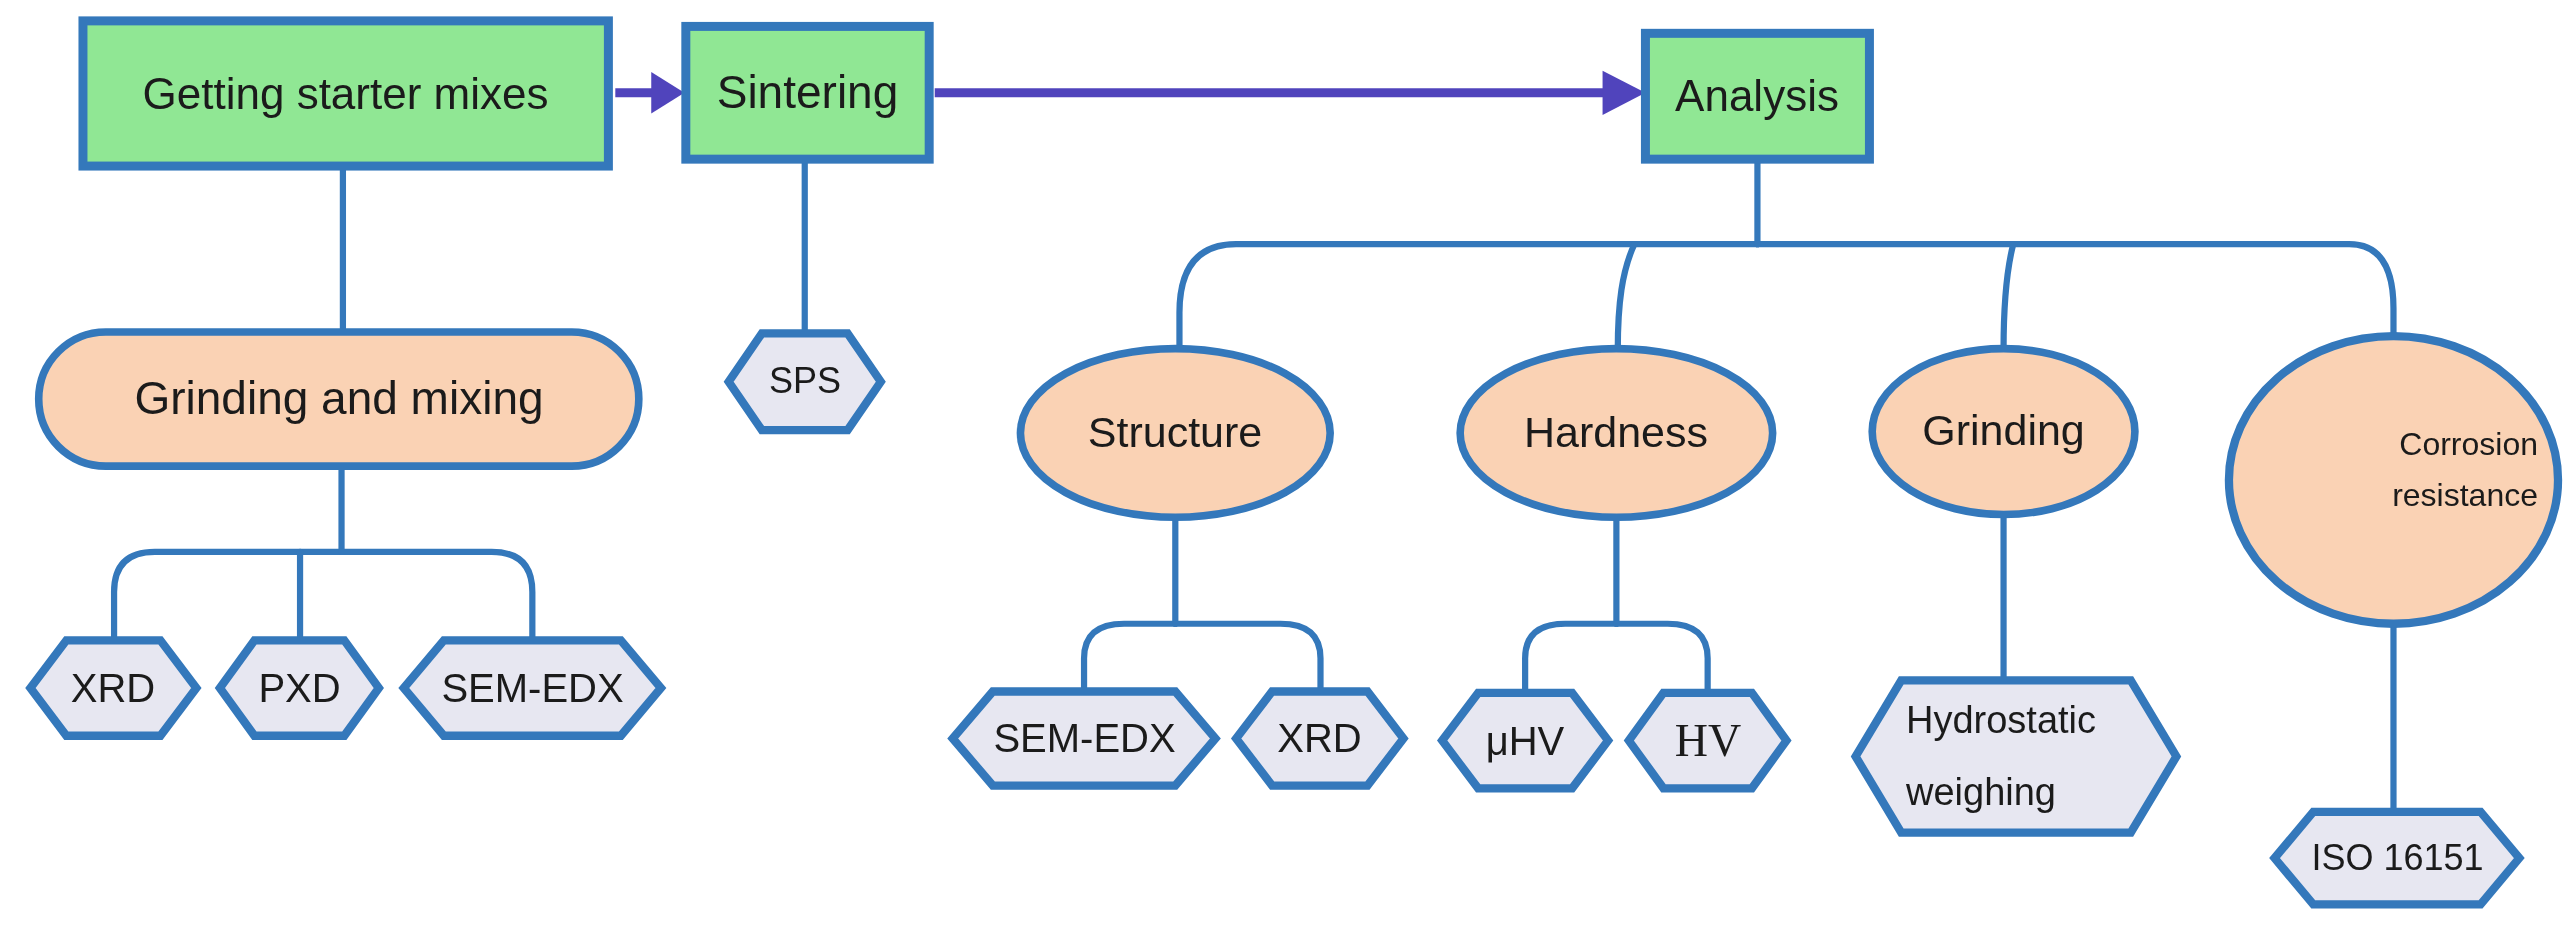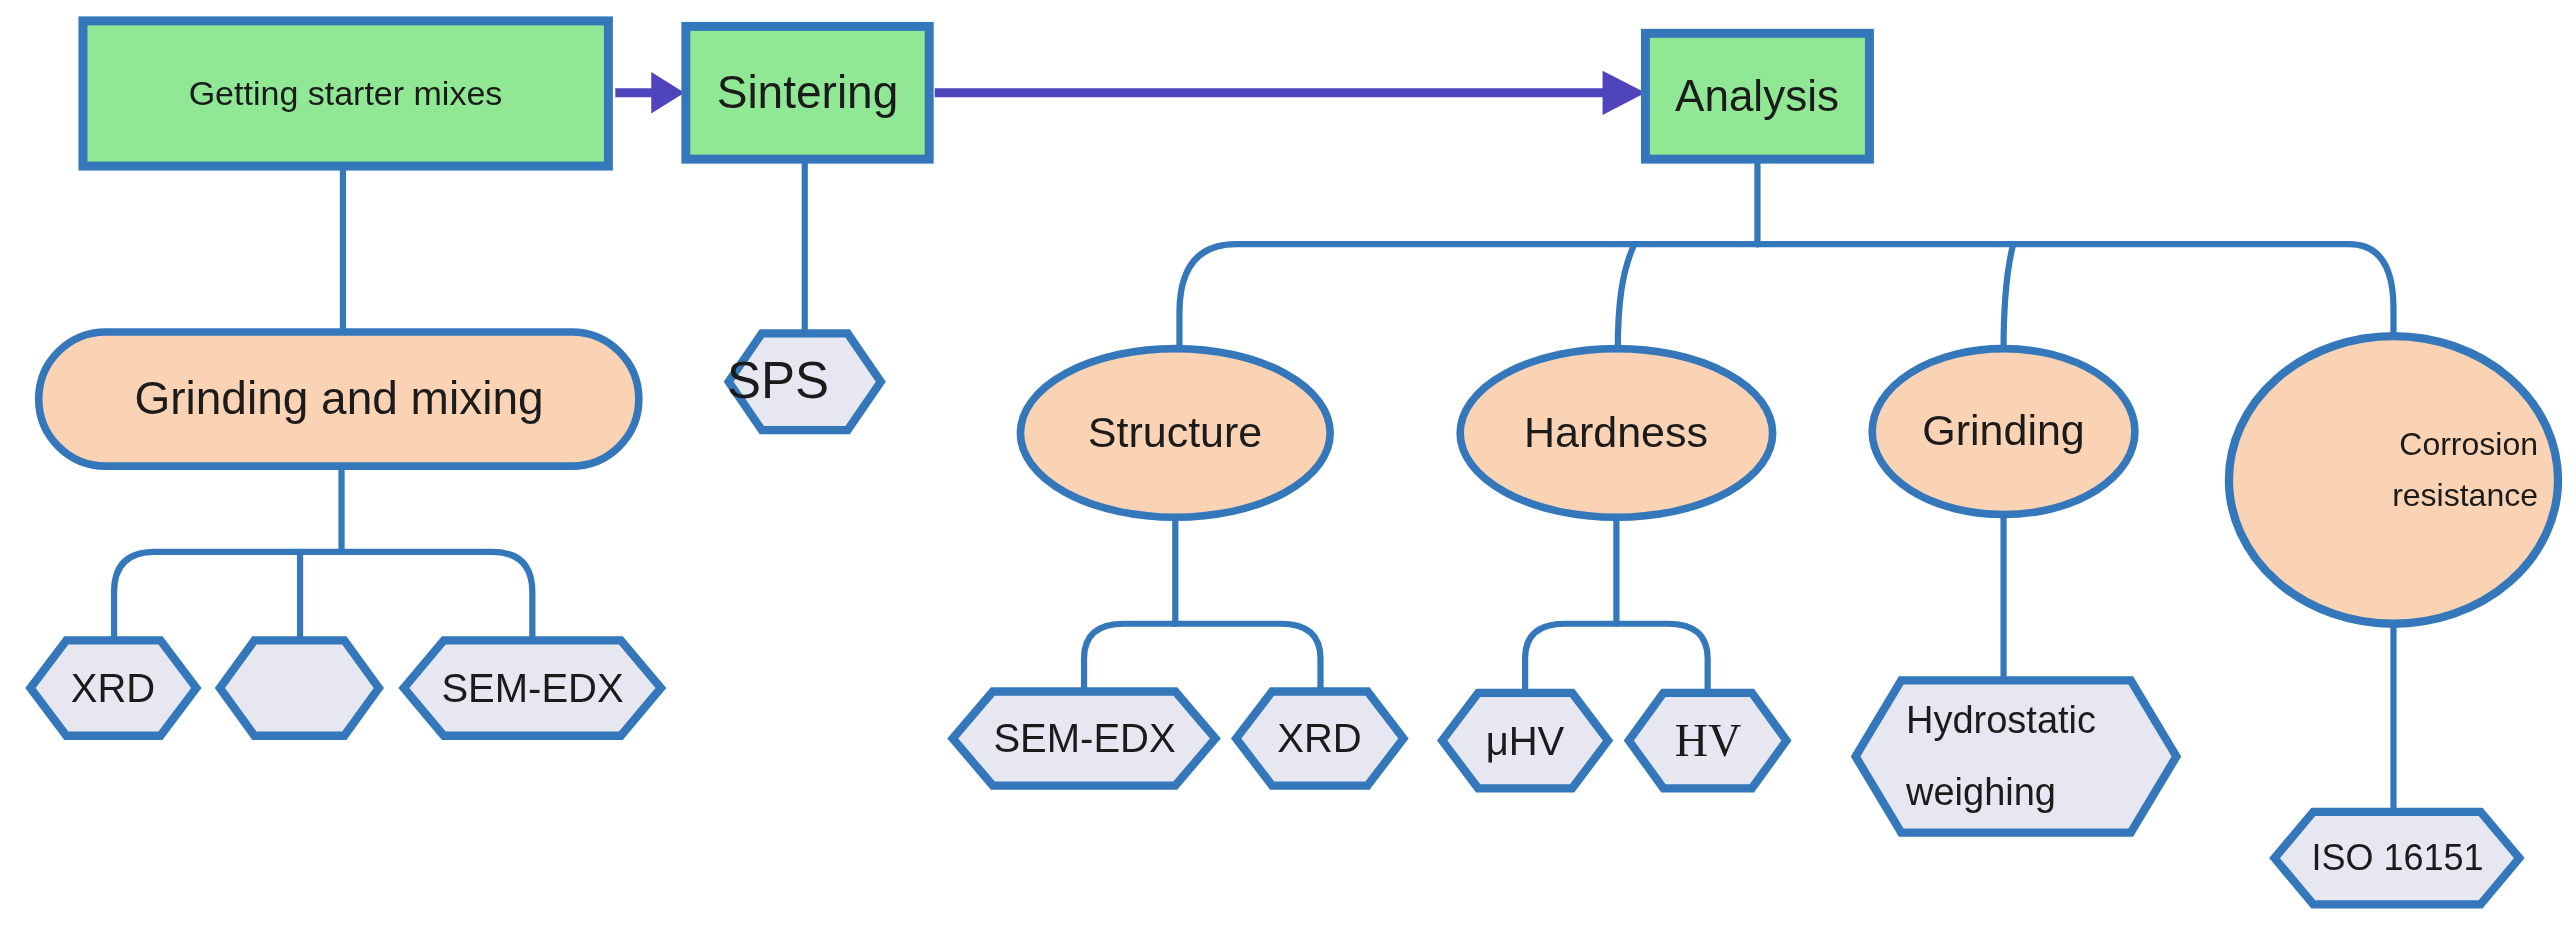"Getting starter mixes" .lbl-getting { font-size: 34px -> 44px }
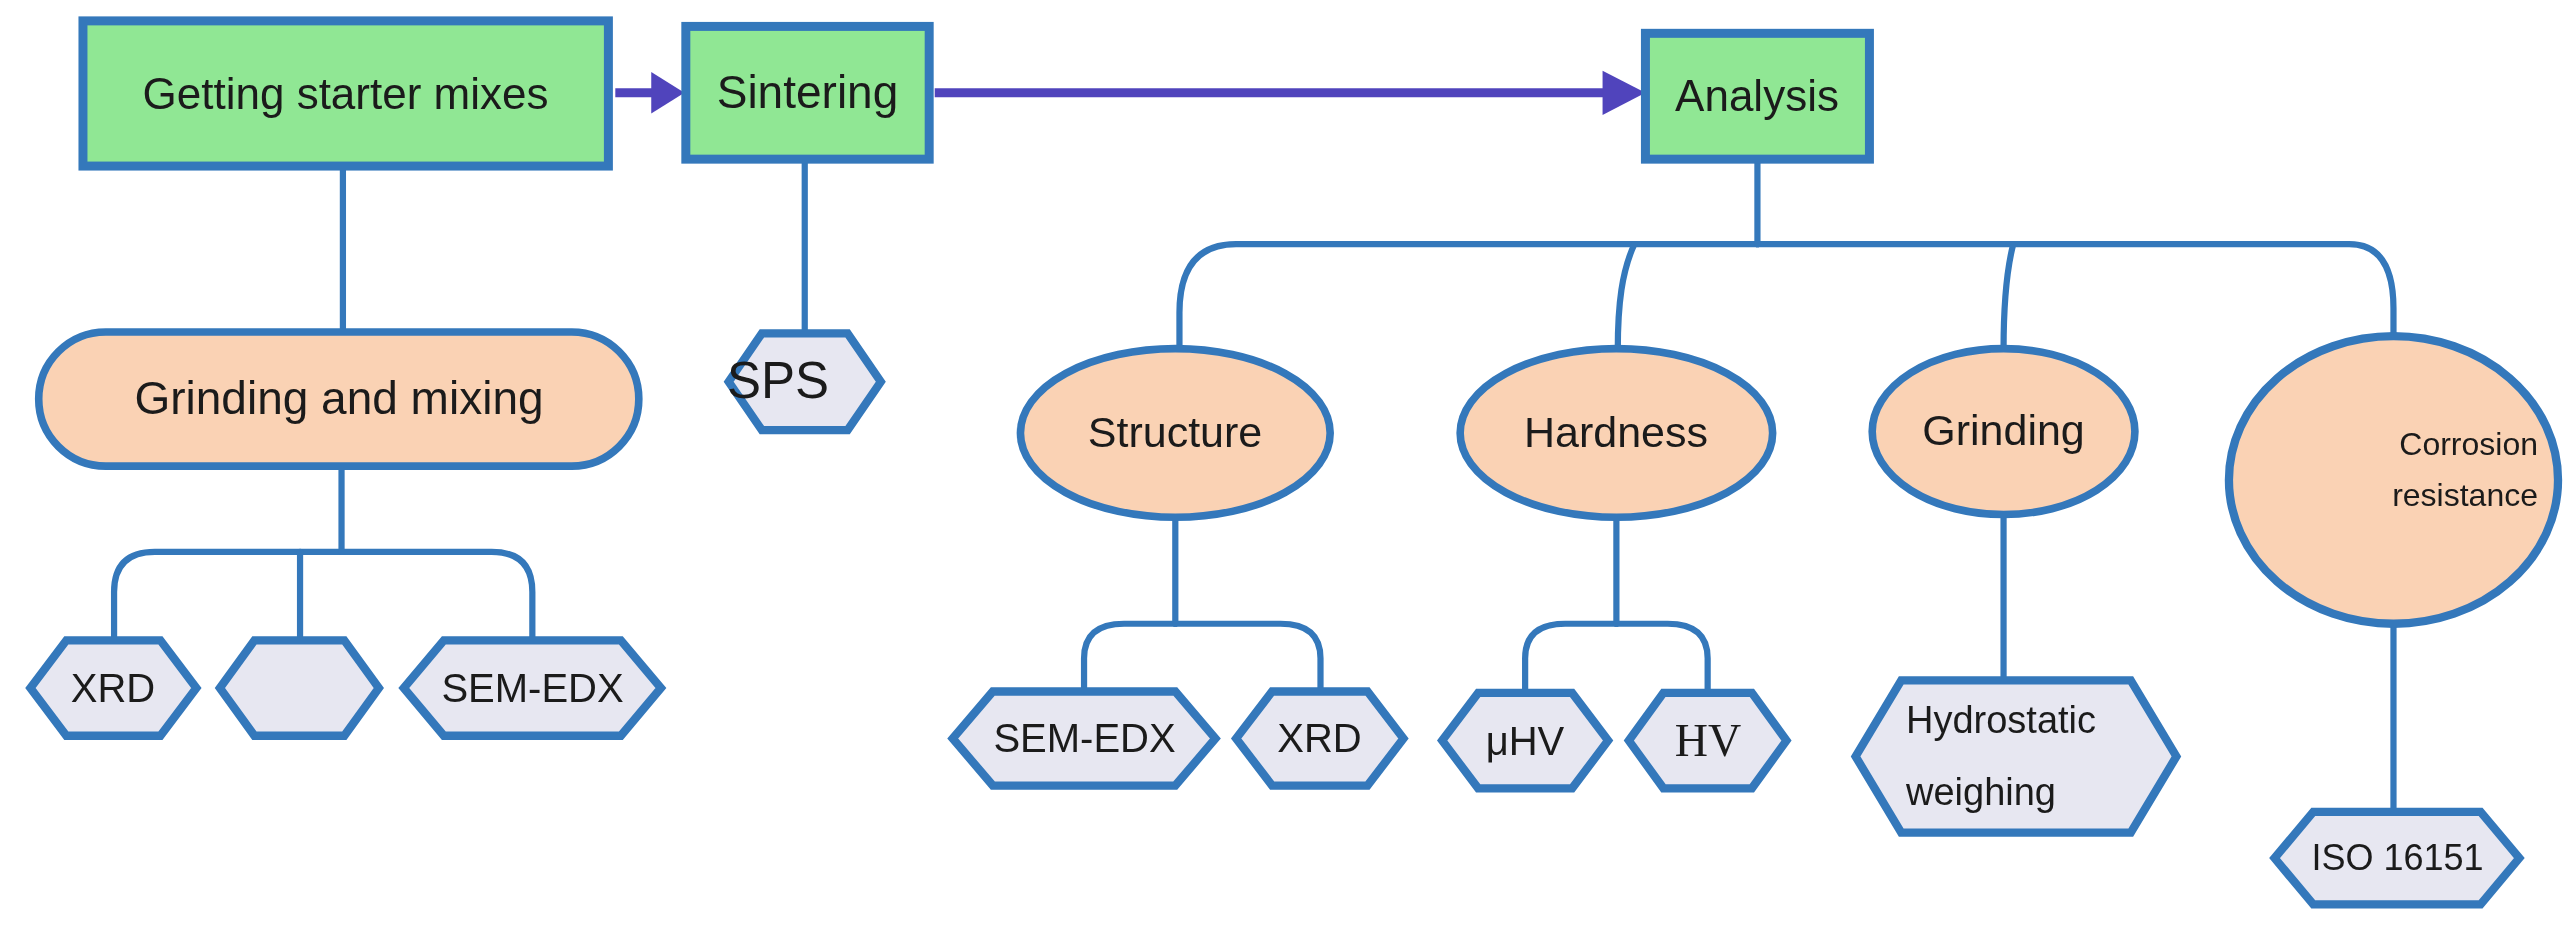"SPS" .lbl-sps { font-size: 51px -> 36px; left: 702px -> 729px }
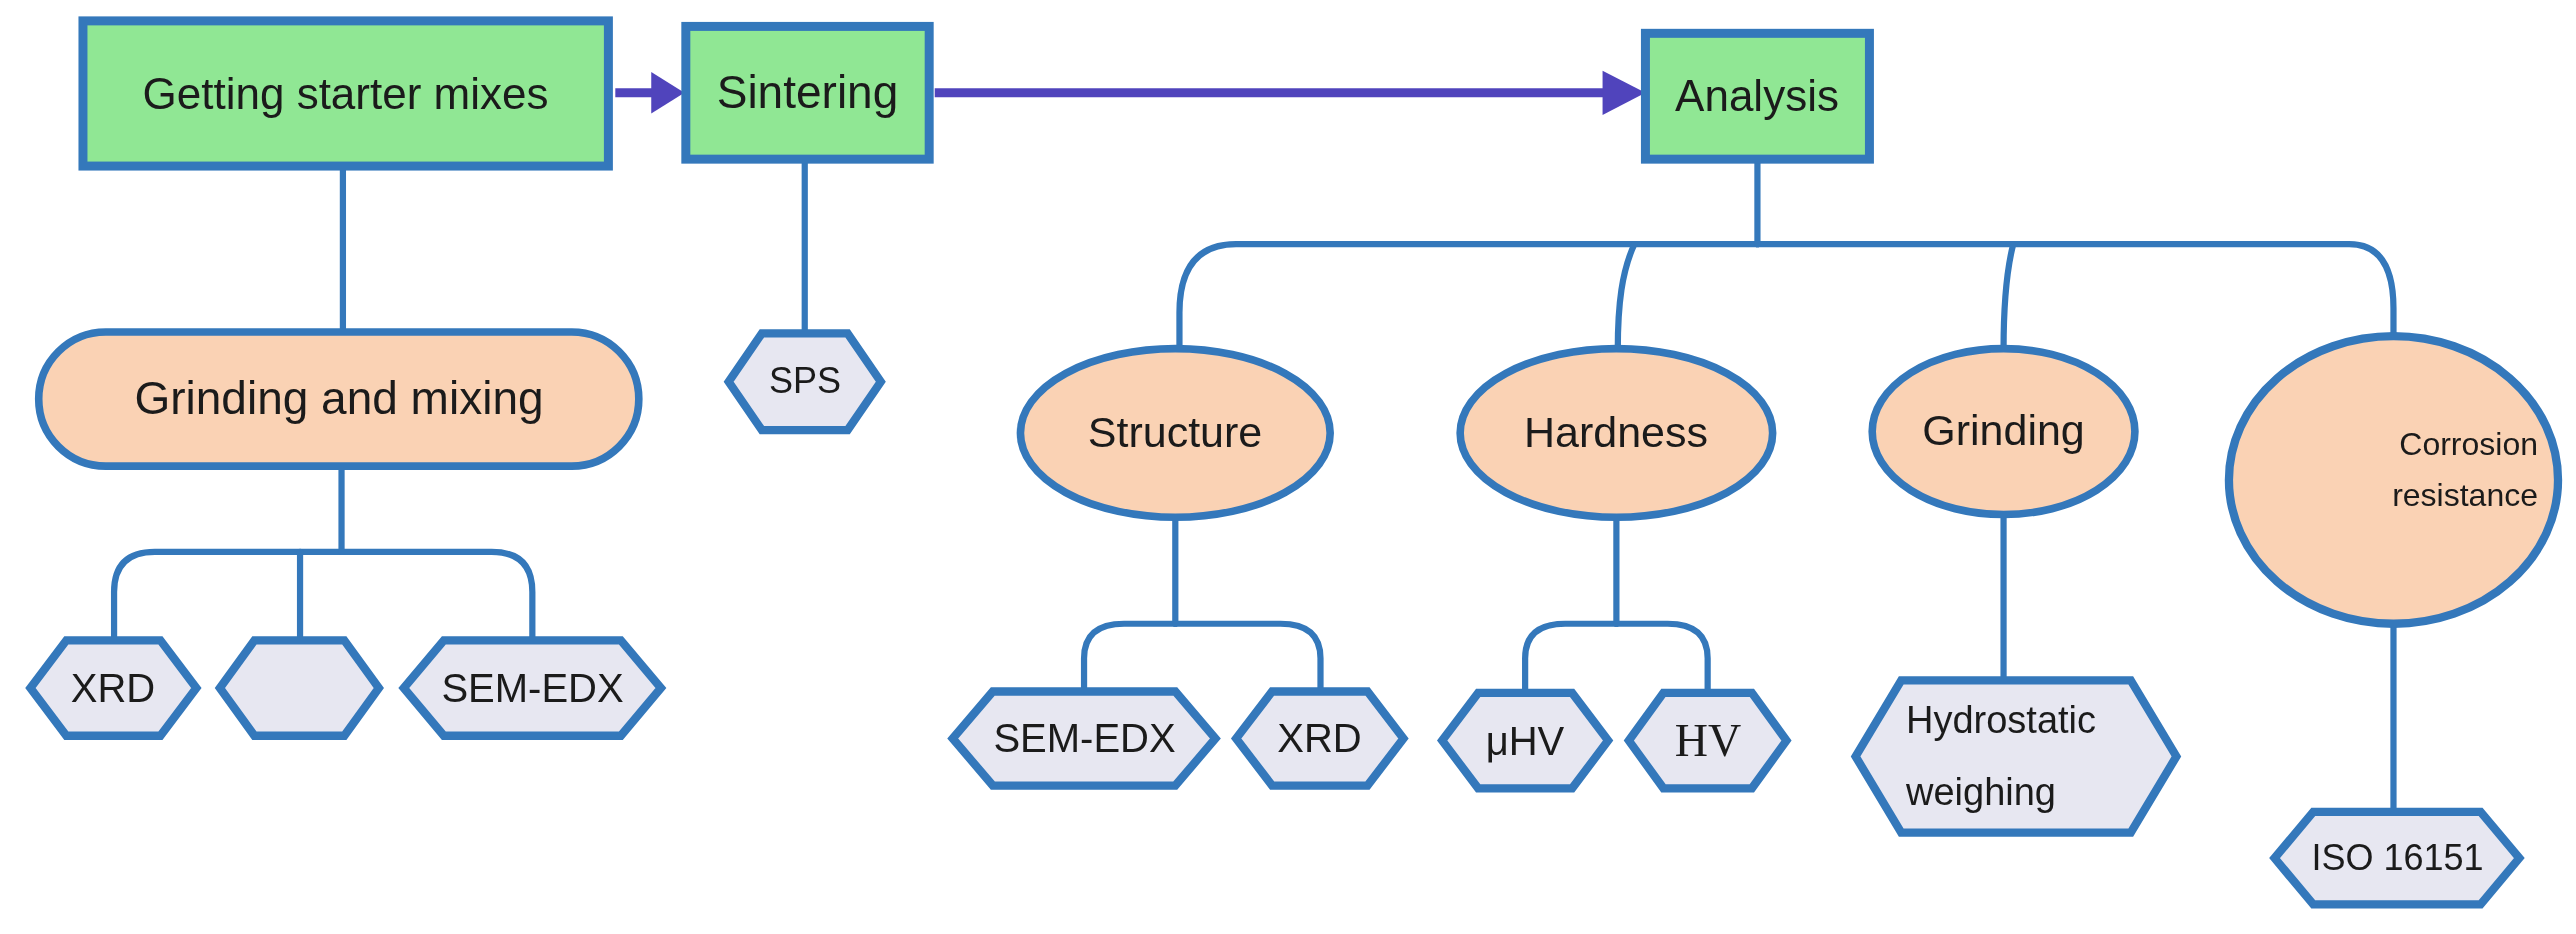"PXD" div.lbl { html: none -> <div>PXD</div> }
